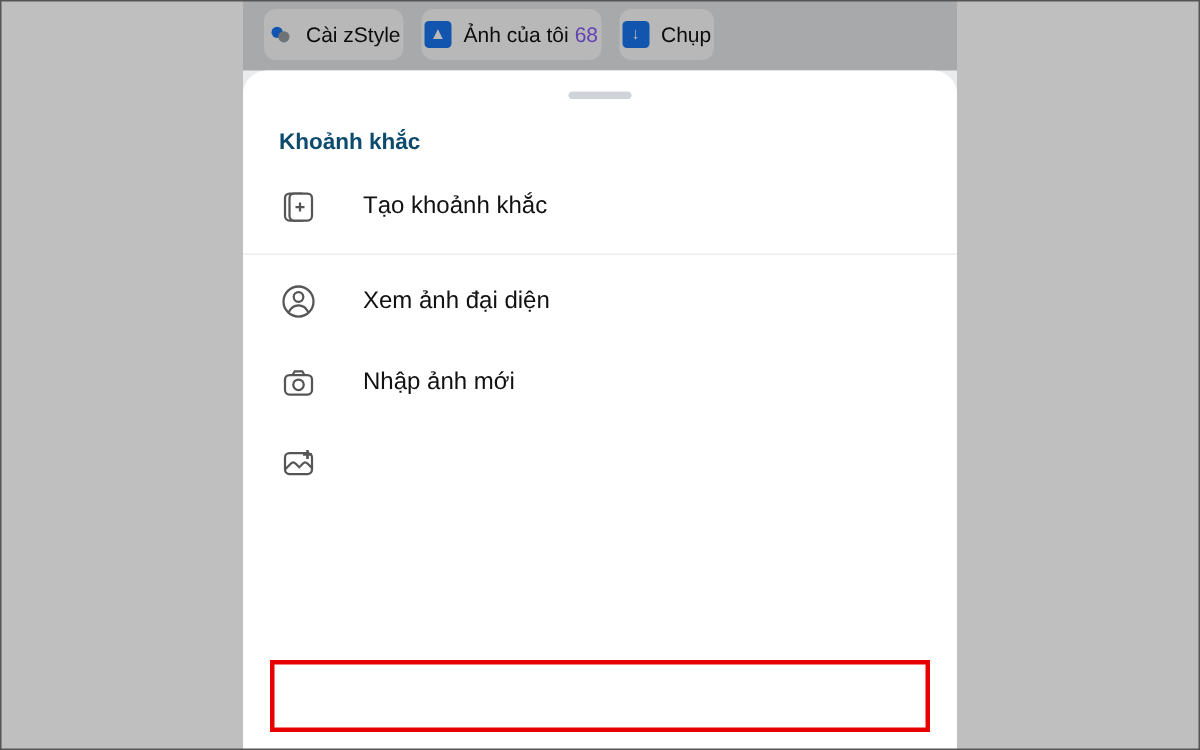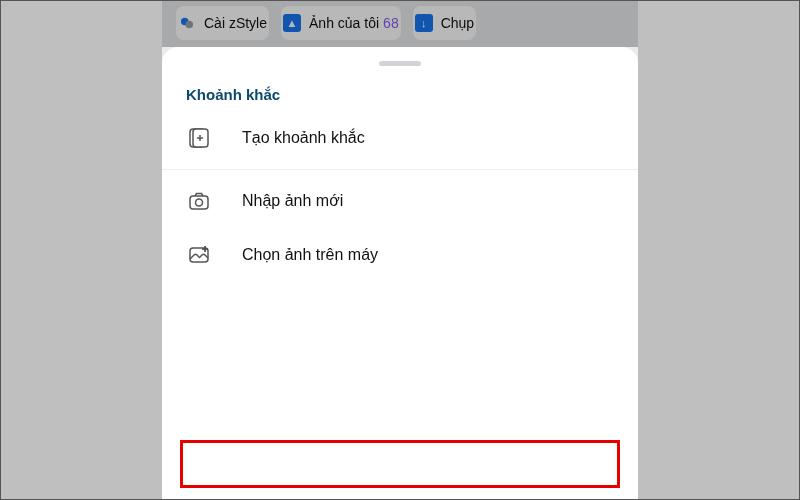"Xem ảnh đại diện" div.row { html: none -> <div> <span> <svg> <circle></circle> <circle></circle> <path></path> </svg> </span> <span>Xem ảnh đại diện</span> </div> }
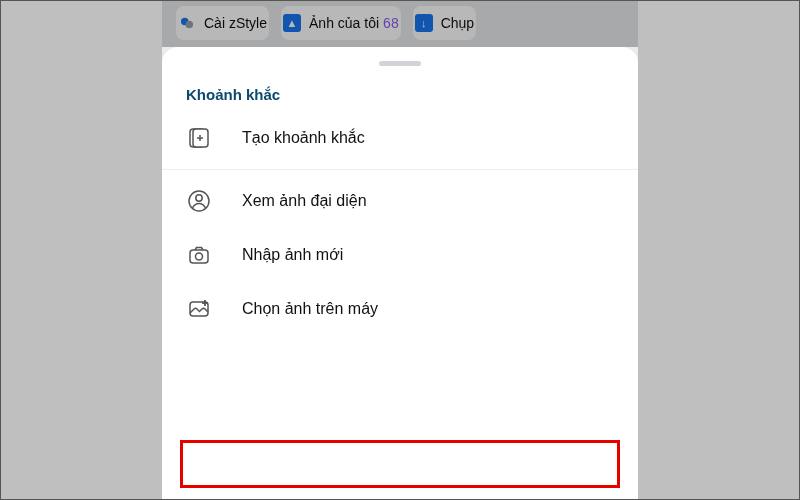"Chọn ảnh trên máy" span { html: <span>Chọn ảnh trên máy</span> -> none }
